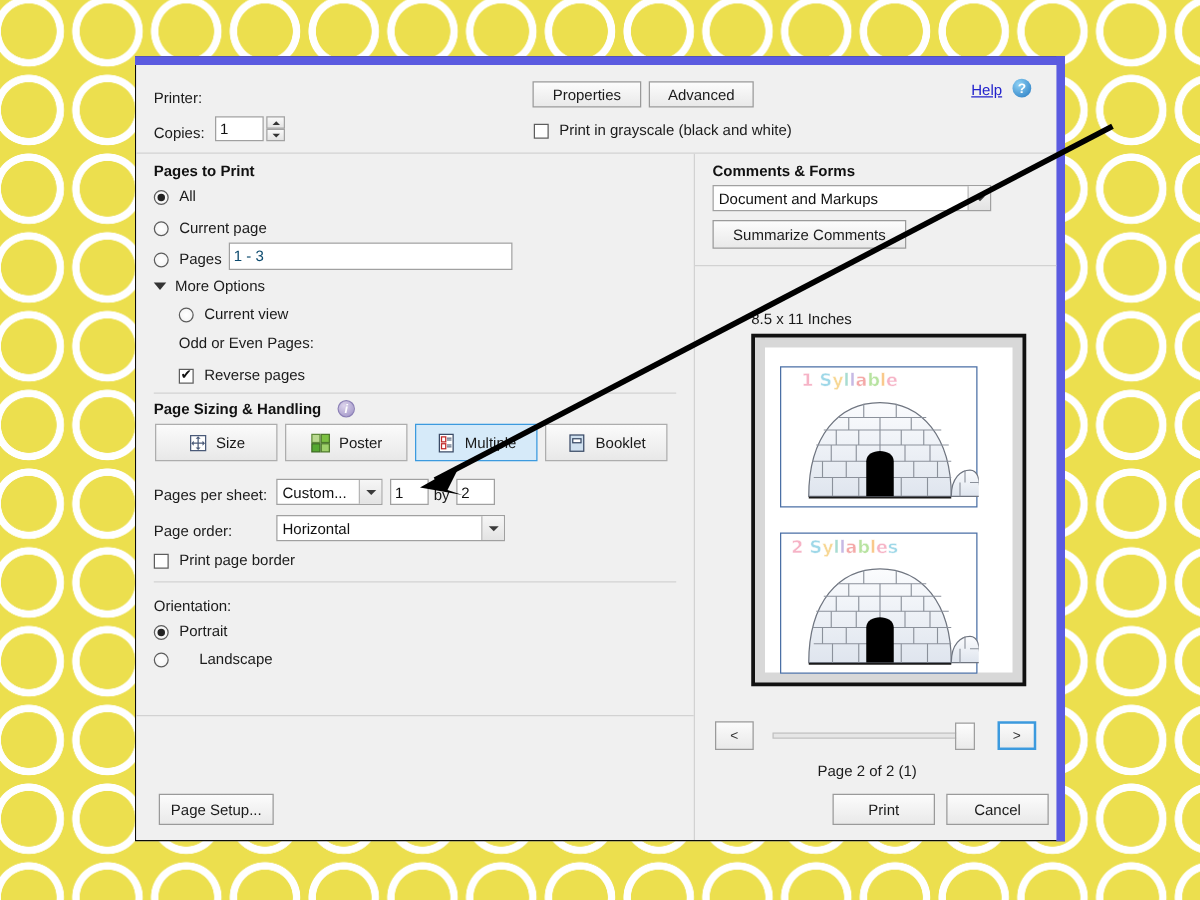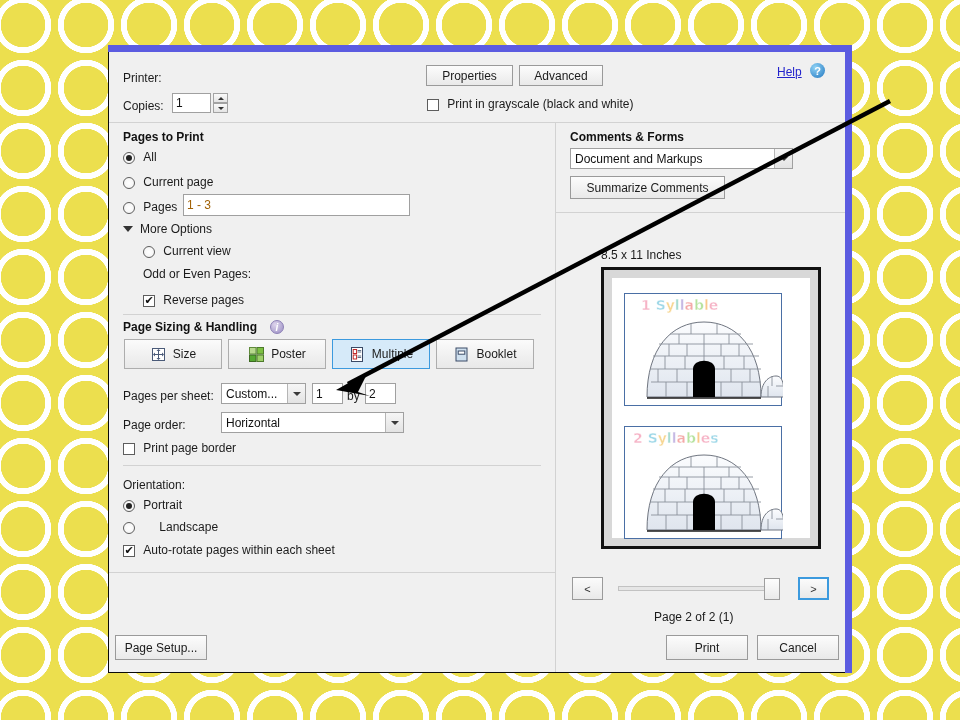"1 - 3" .txtbox.placeholder { color: #a16207 -> #0c4a6e }
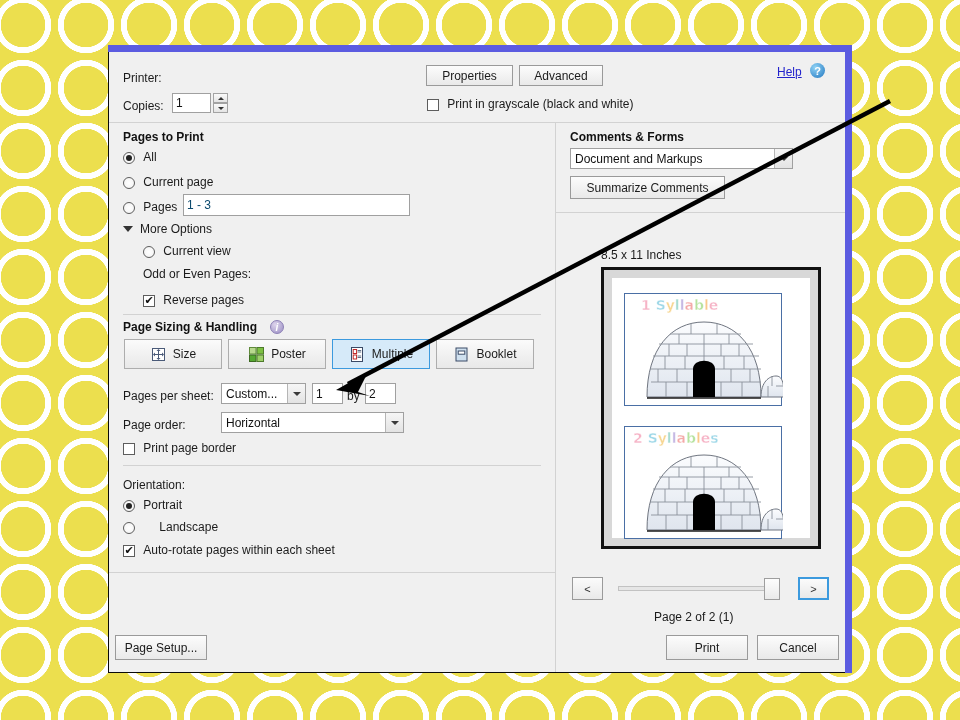"✔ Auto-rotate pages within each" div.row { html: <div> <span>✔</span> <span>Auto-rotate pages within each sheet</span> </div> -> none }
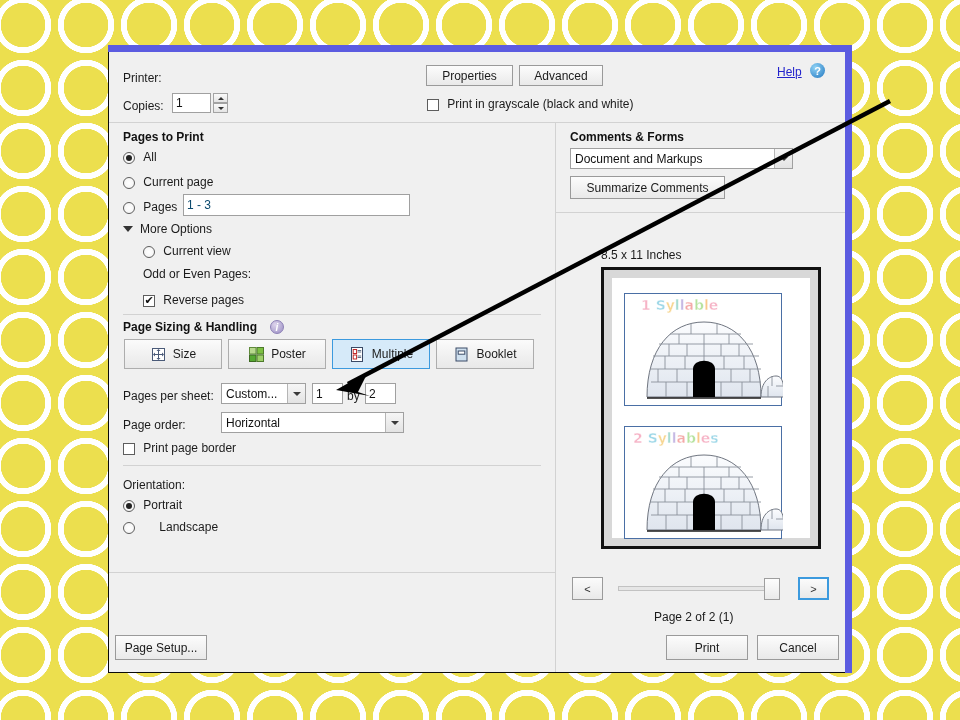"Page Setup..." div.row { left: 6px -> 18px }
